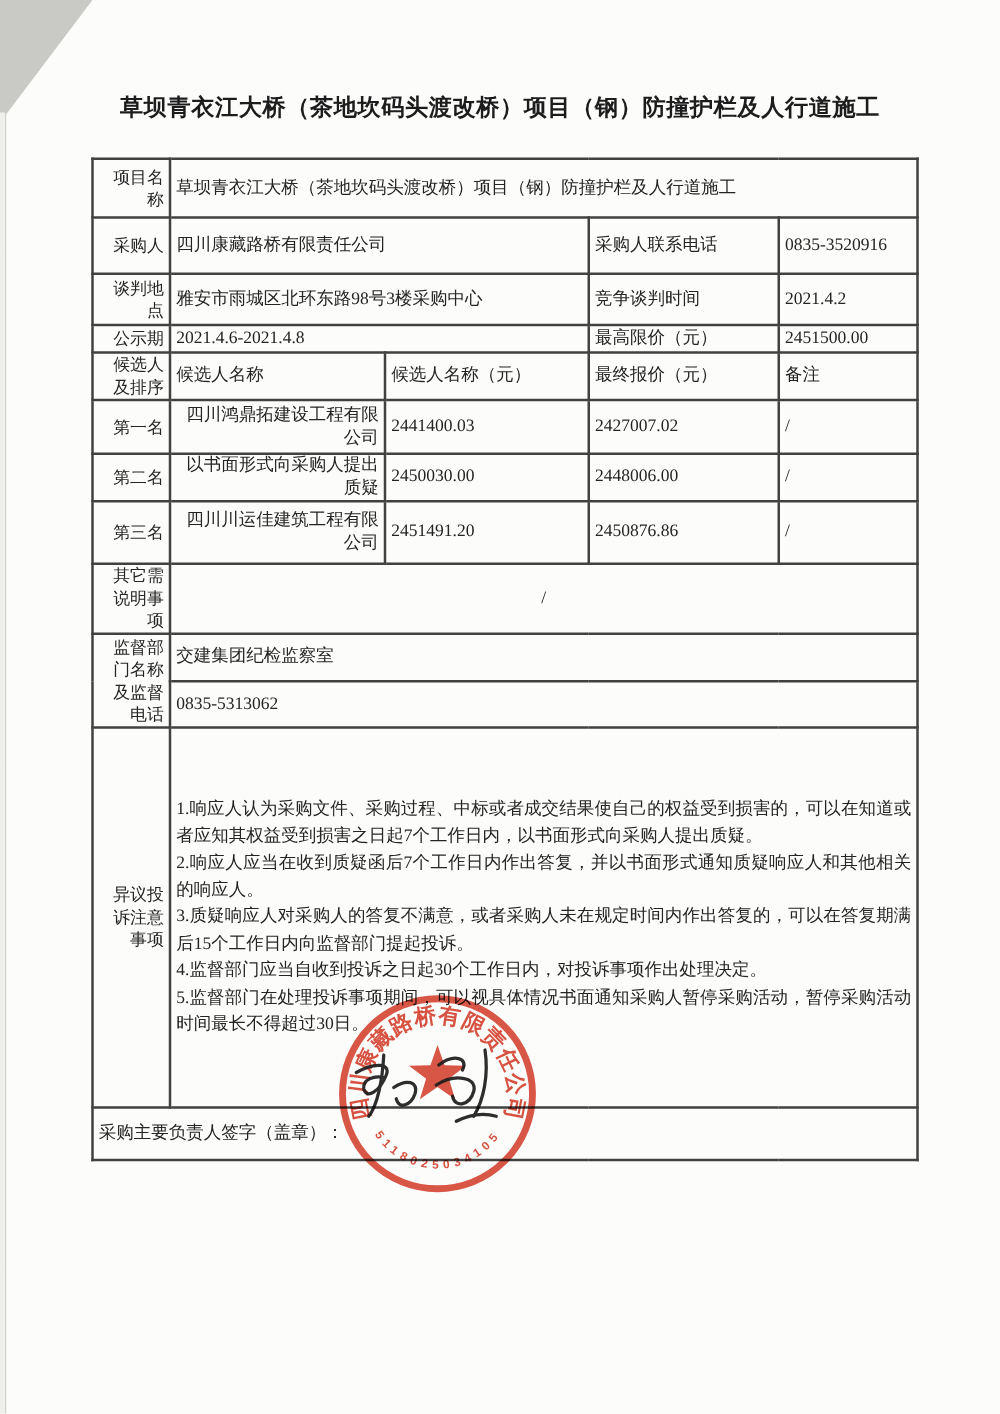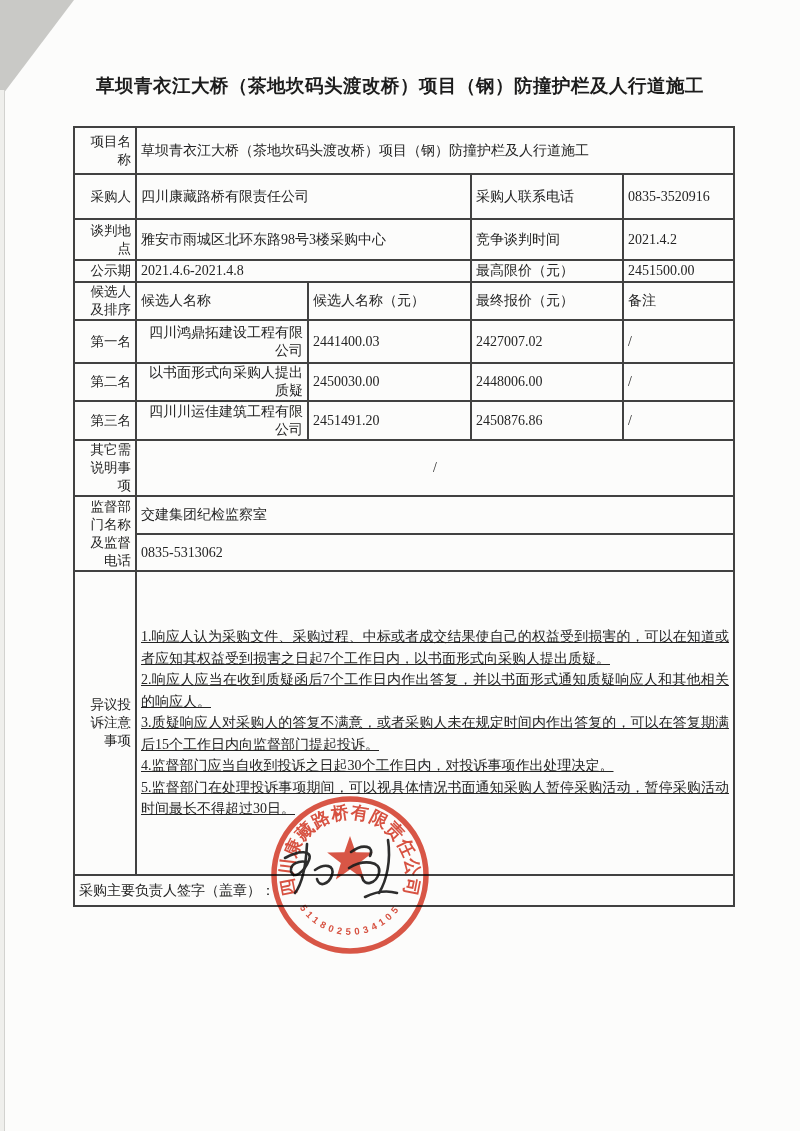"第三名" tr.r8 { height: 39px -> 50px }
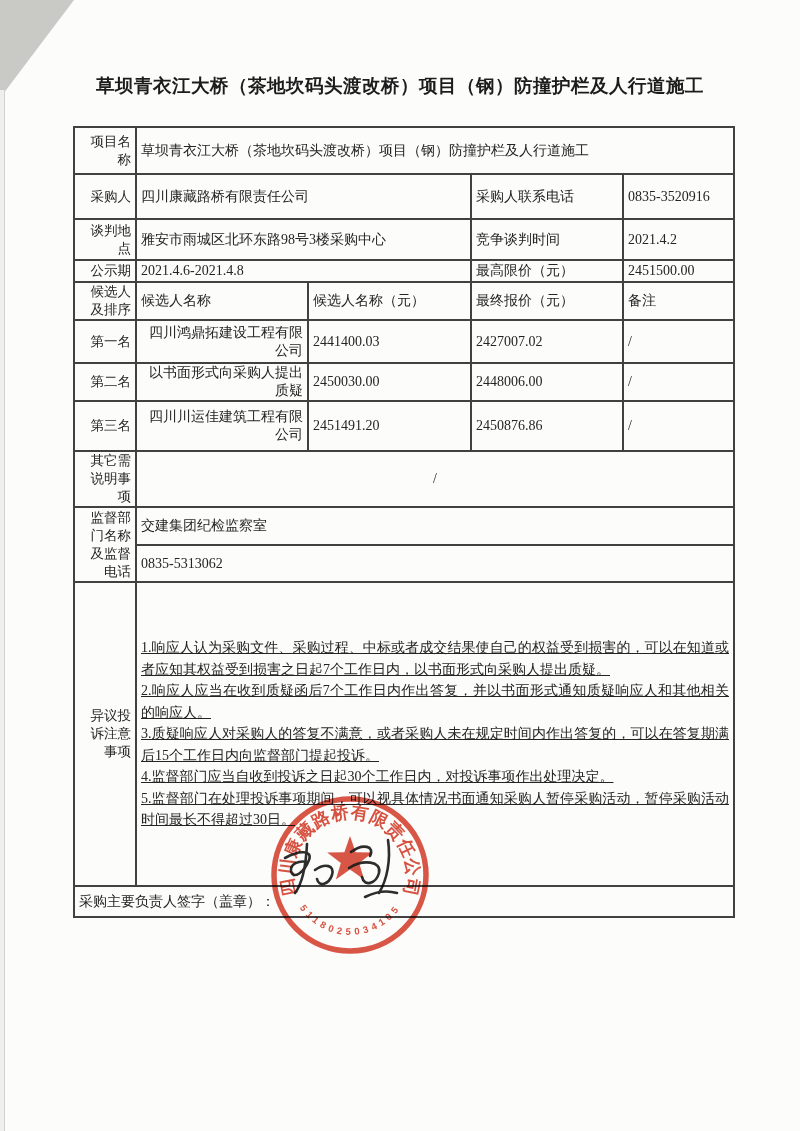"1.响应人认为采购文件、采购过程、中标或者成交结果使自己的权益受到损害的，可以在" td.objection-cell { text-decoration: underline -> none }
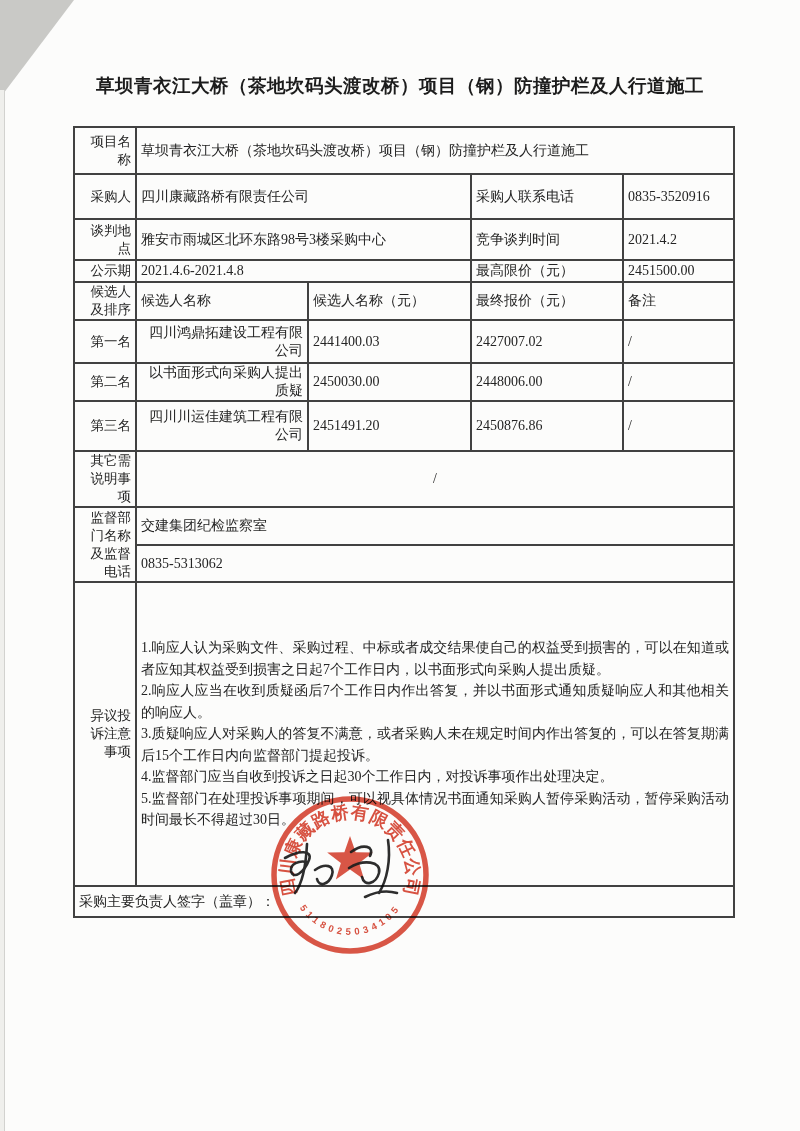"采购主要负责人签字（盖章）：" tr.r12 { height: 31px -> 42px }
